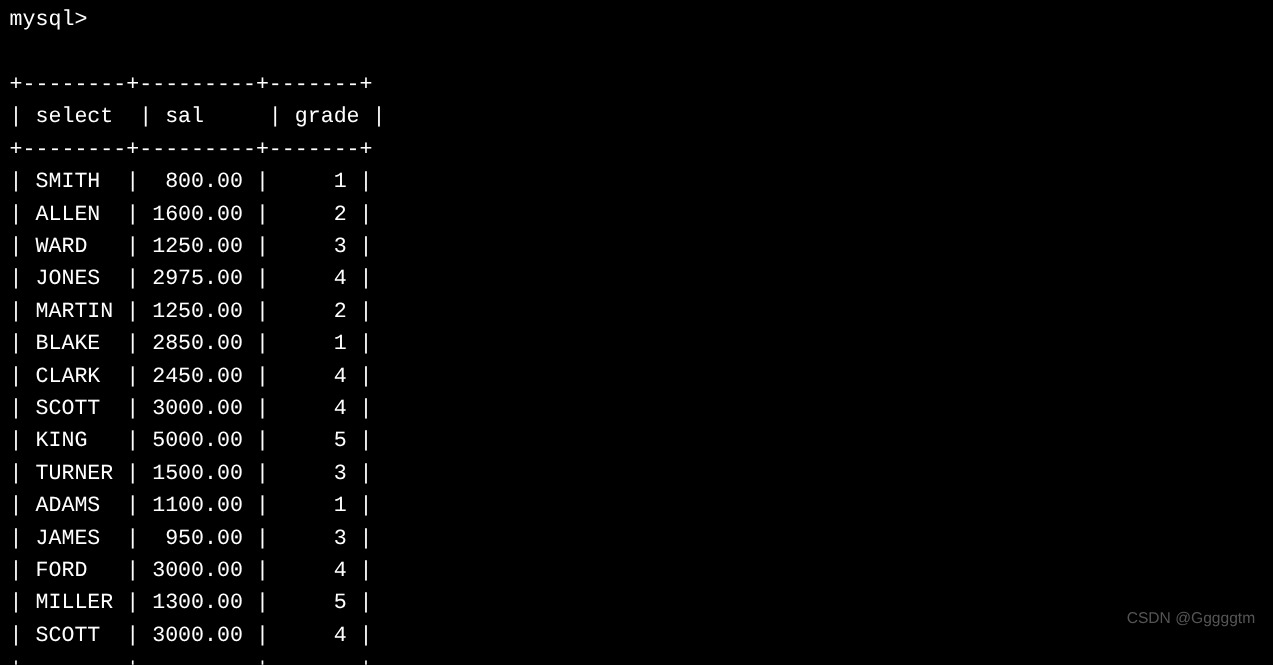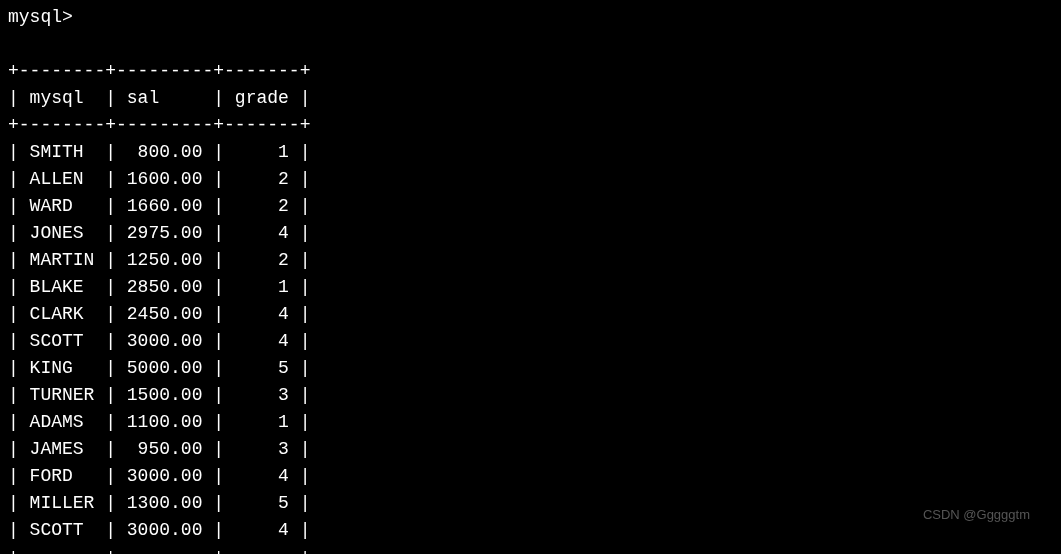"| mysql | sal |" span { text: mysql -> select }
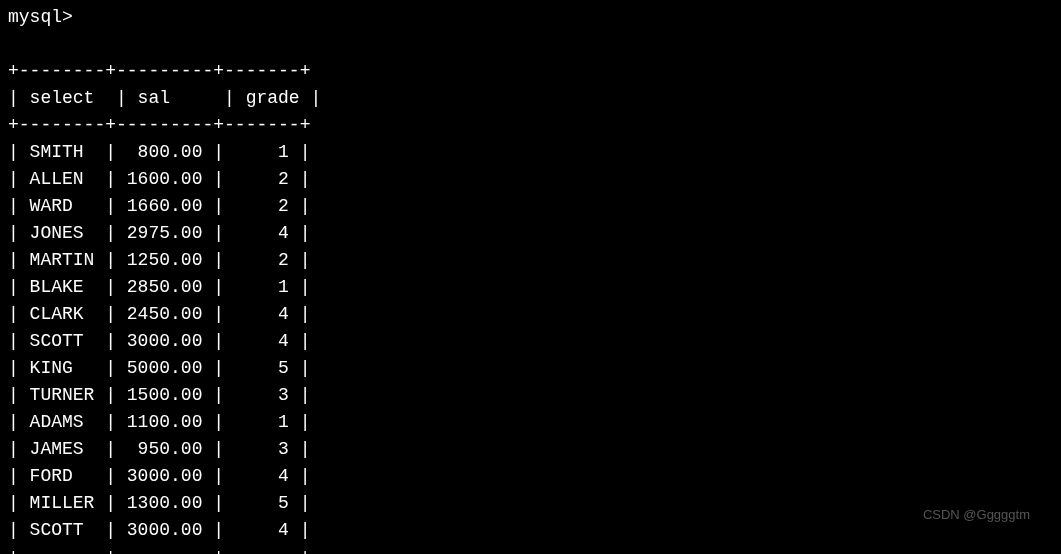"| WARD | 1660.00 |" span { text: 1660.00 |     2 -> 1250.00 |     3 }
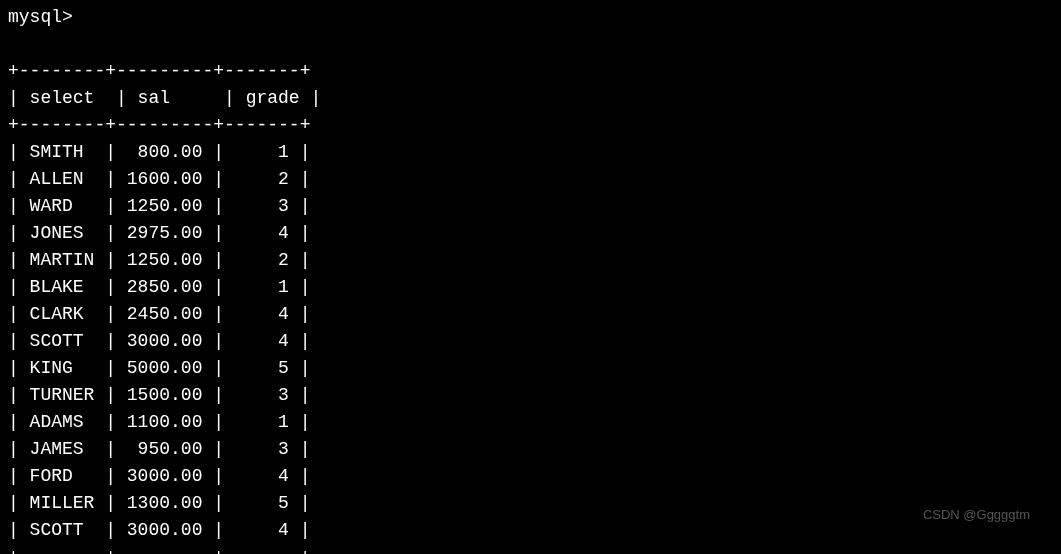"CSDN @Gggggtm" .watermark { right: 31px -> 15px }
